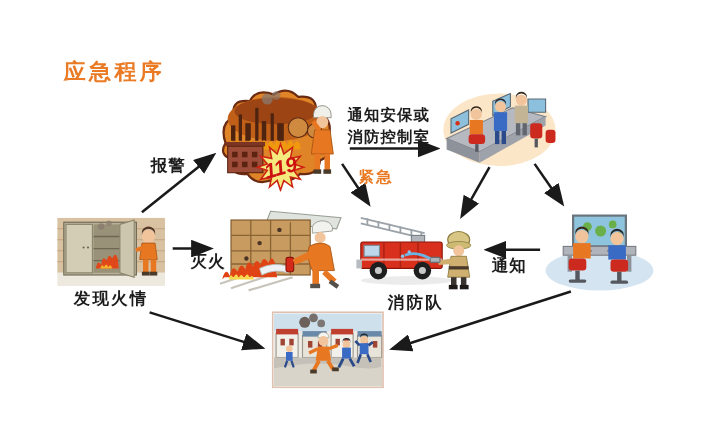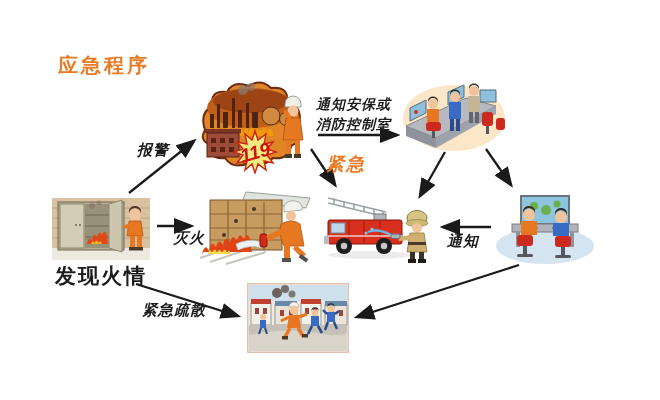"通知安保或" .edge-label { font-style: italic -> none }
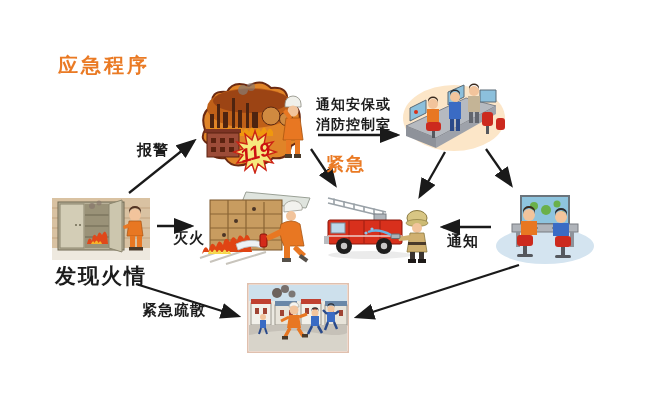"紧急" .edge-label.urgent { font-size: 18px -> 14px }
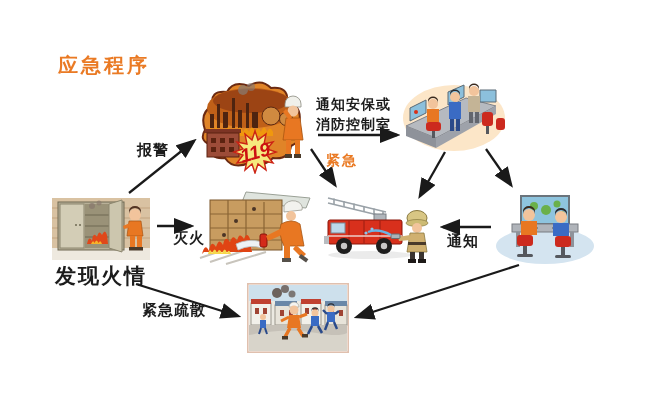"发现火情" .node figcaption { font-size: 21px -> 15px }
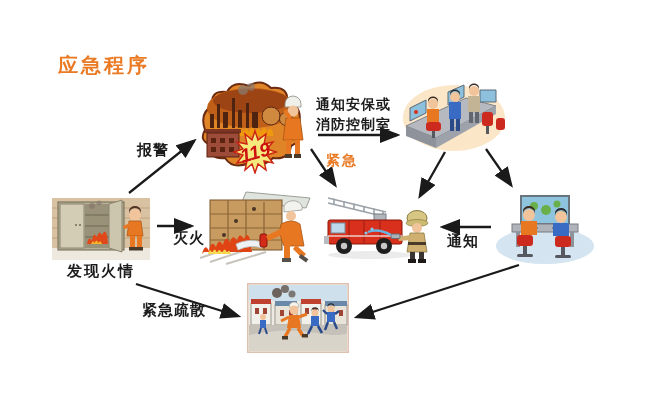"消防队" figcaption { html: none -> <figcaption>消防队</figcaption> }
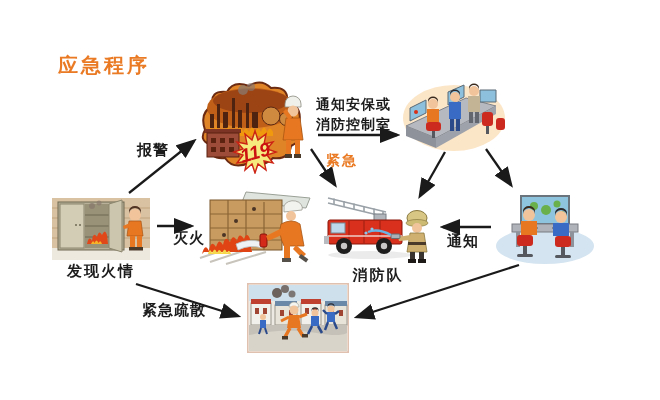"紧急疏散" div.edge-label { html: <div>紧急疏散</div> -> none }
